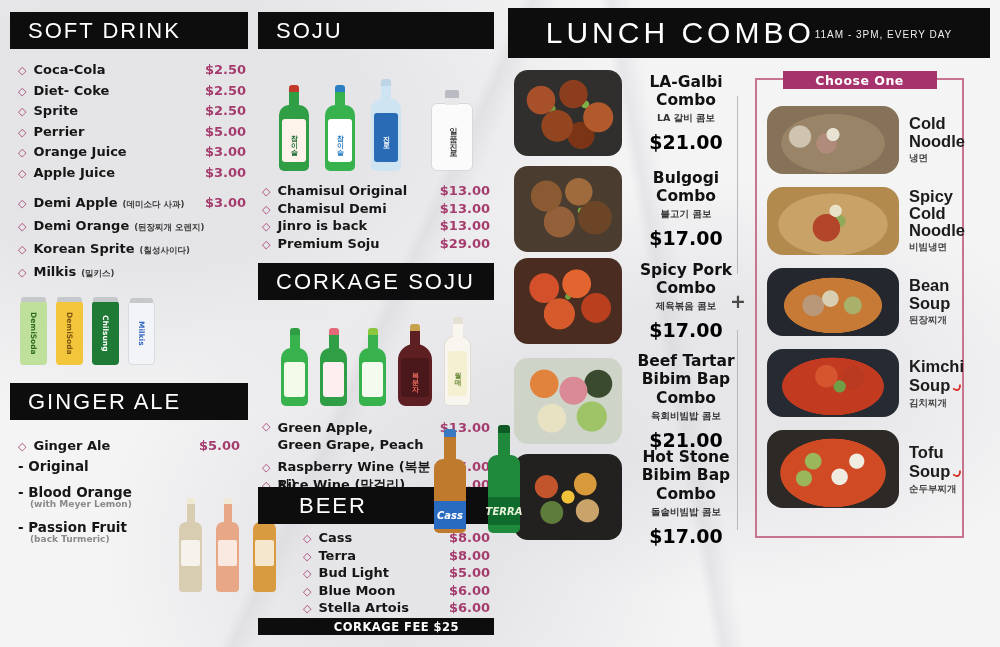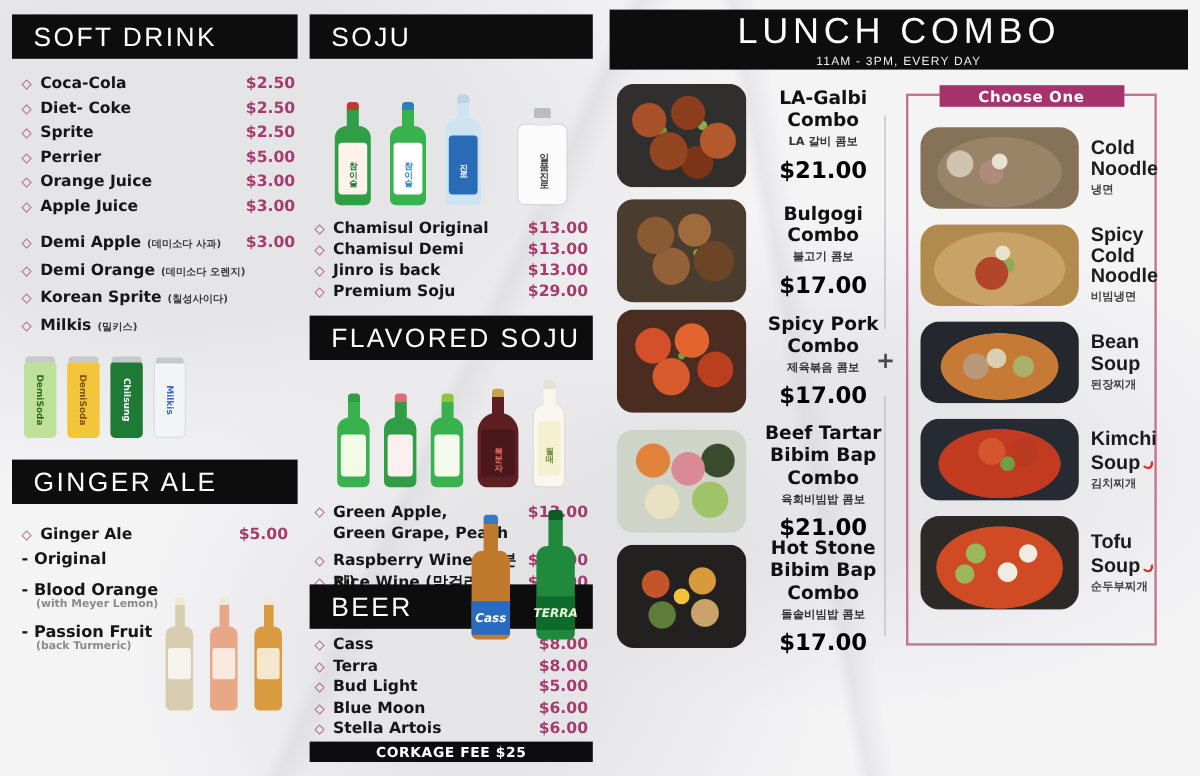"LUNCH COMBO" .lunch-hdr { flex-direction: column -> row }
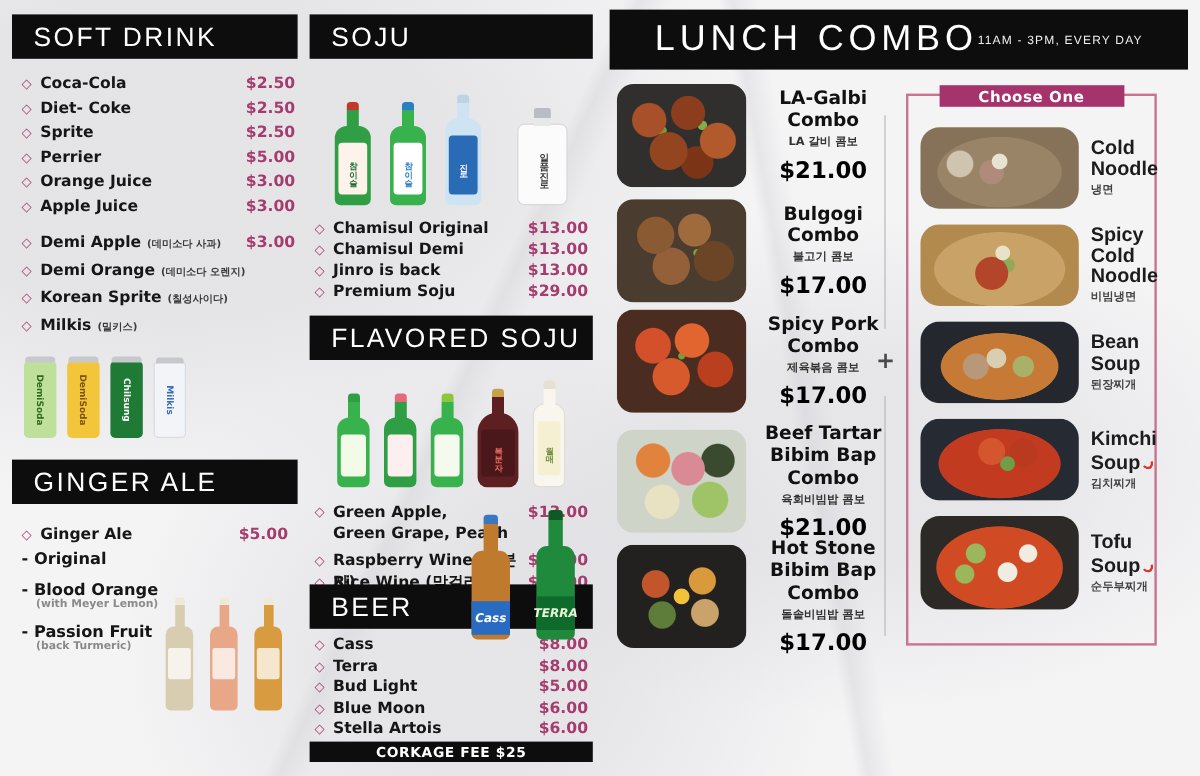"(데미소다 오렌지)" span.kr-note { text: 데미소다 -> 된장찌개 }
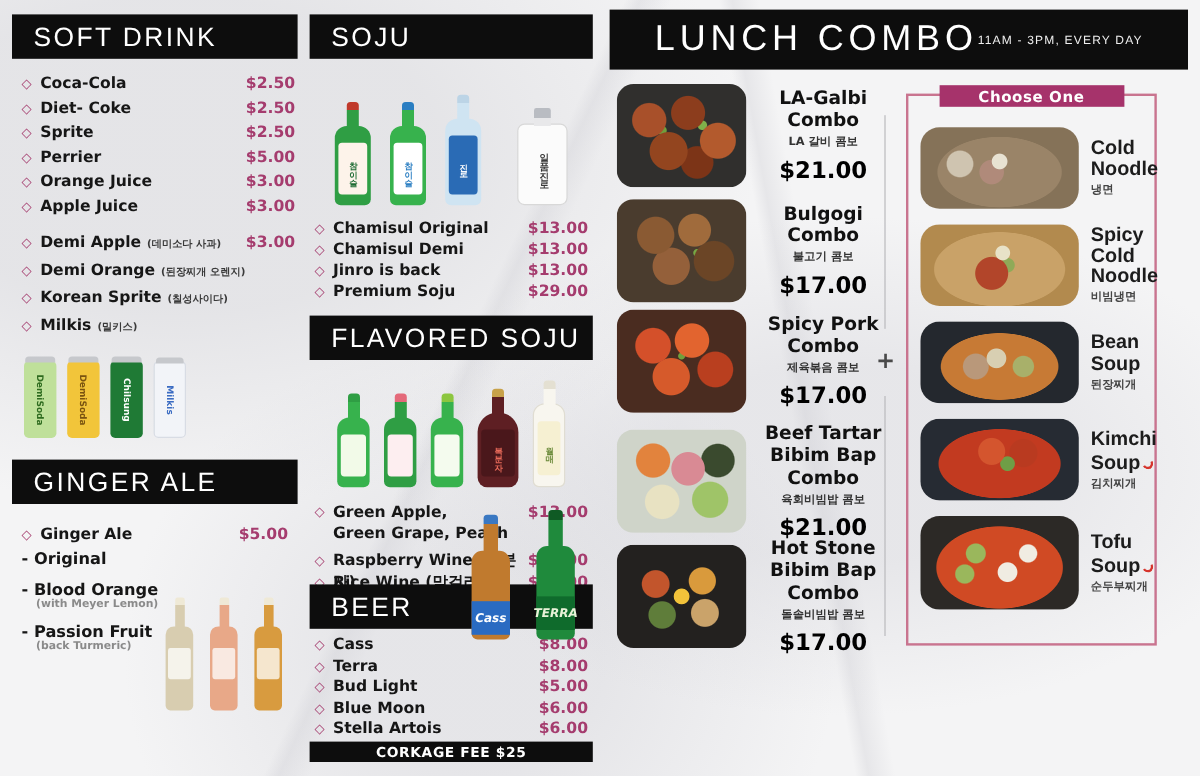"FLAVORED SOJU" span { text: FLAVORED -> CORKAGE }
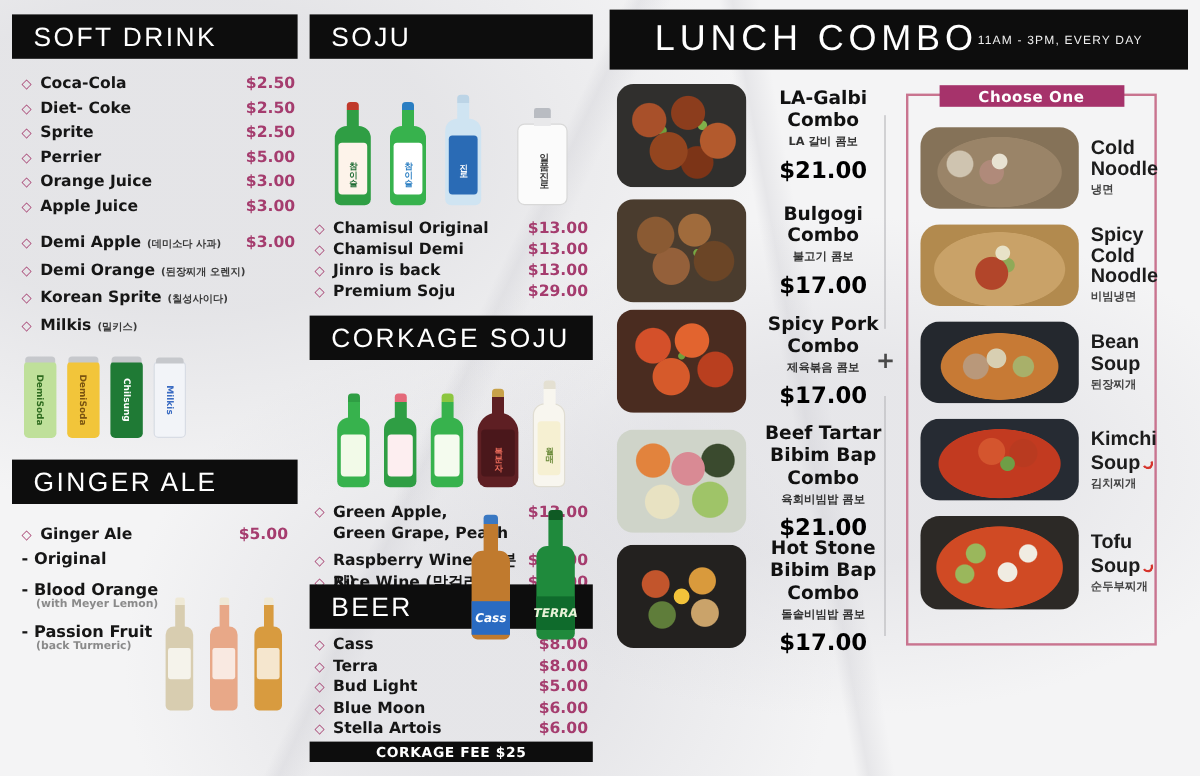"BEER" .abs { padding-left: none -> 41px }
